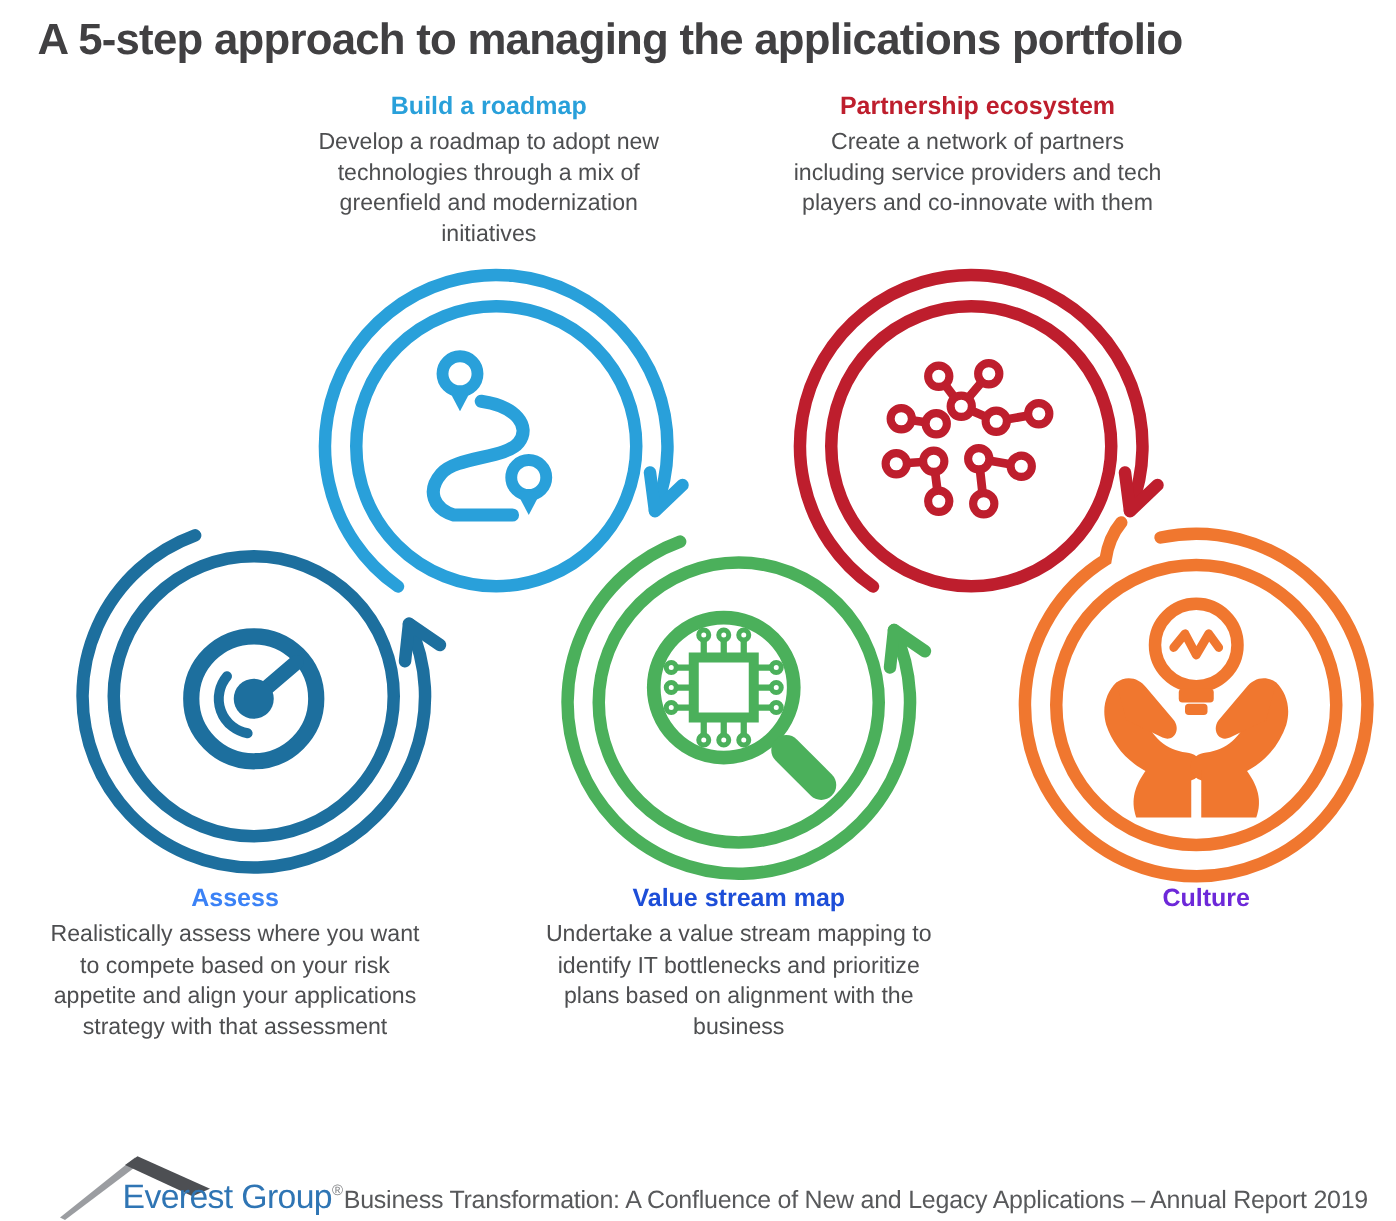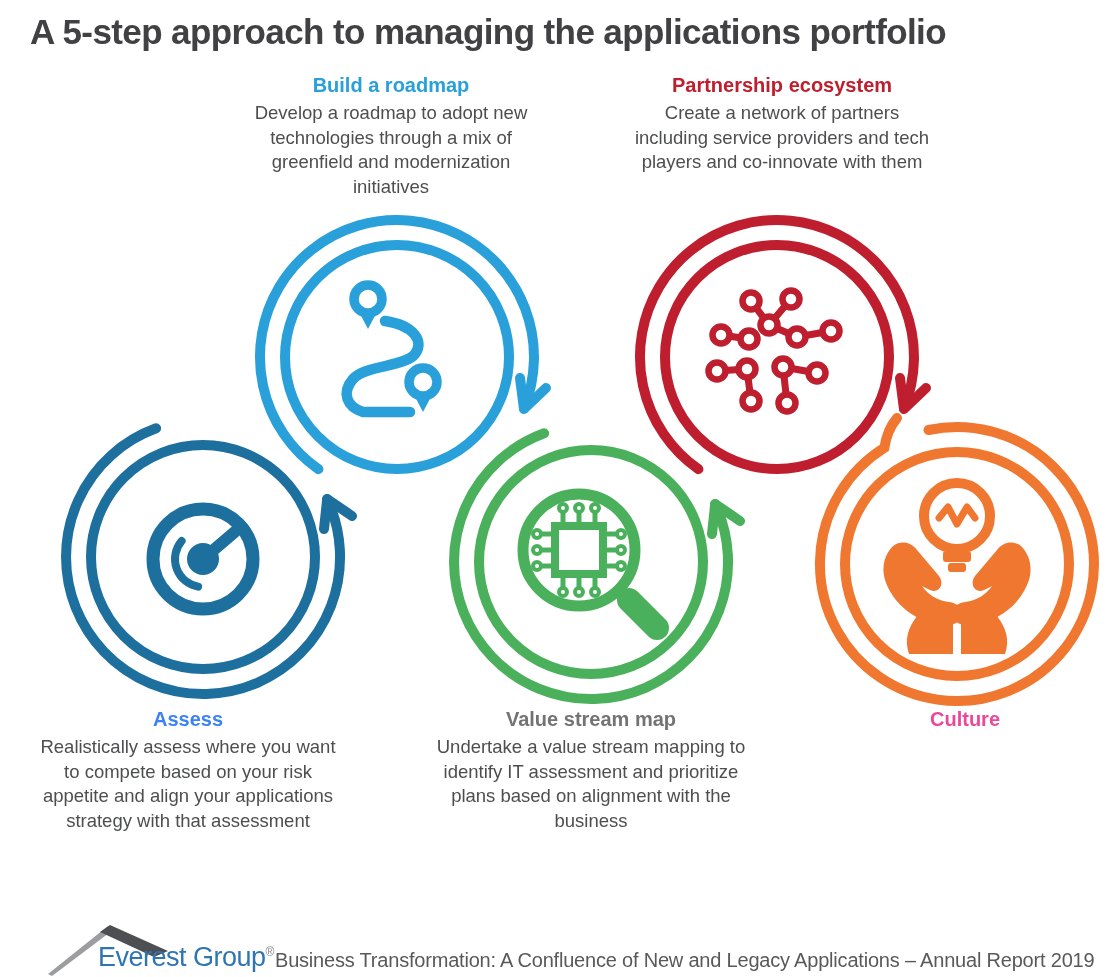"Value stream map" p.step-heading { color: #737373 -> #1d4ed8 }
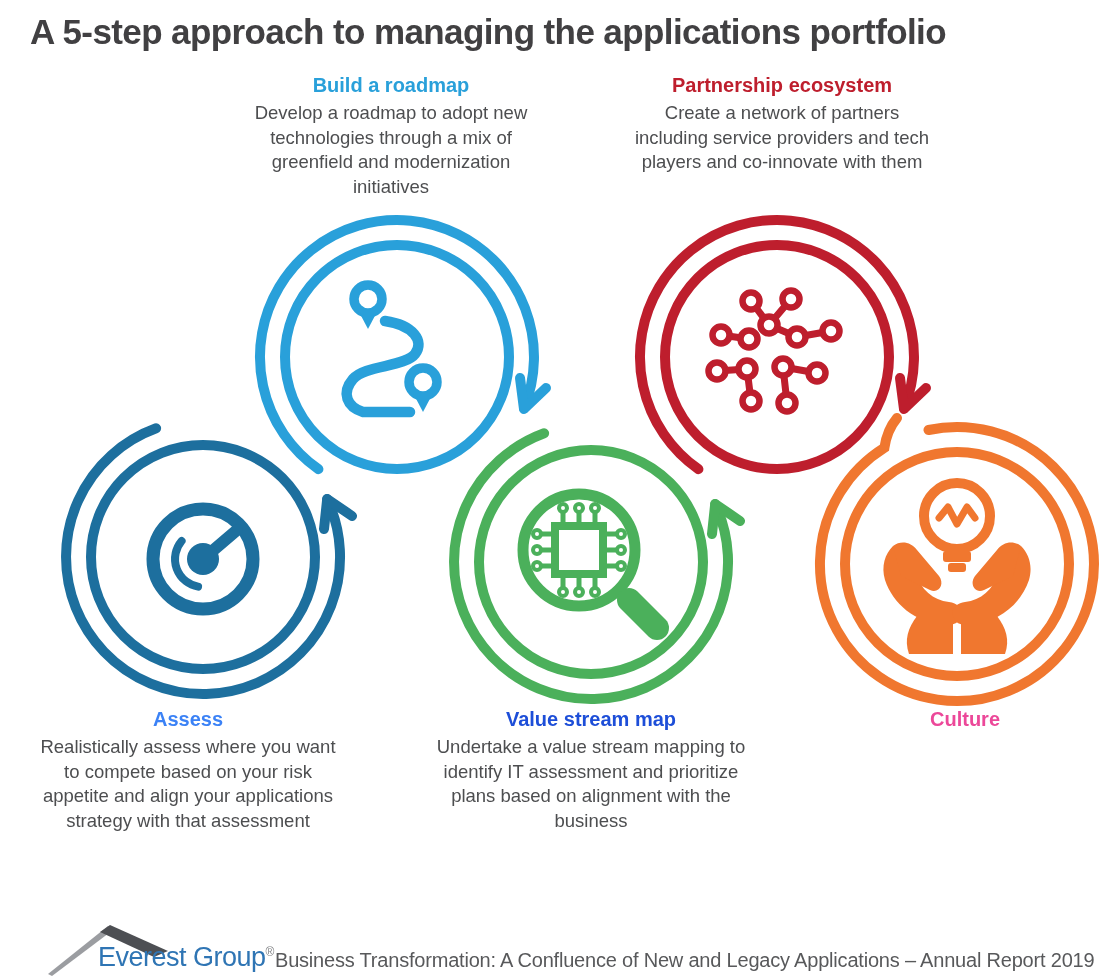"Culture" p.step-heading { color: #ec4899 -> #6d28d9 }
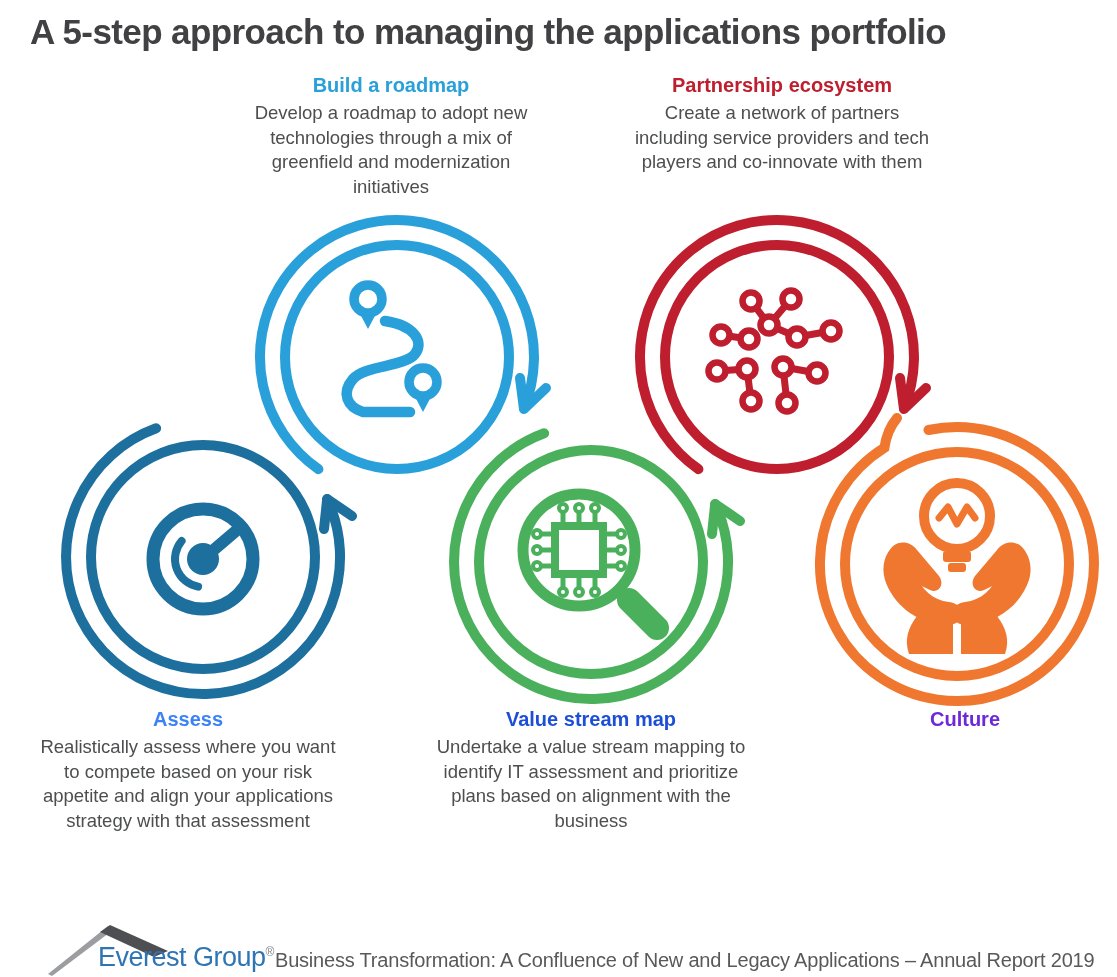"Undertake a value stream mapping" p.step-desc { text: assessment -> bottlenecks }
